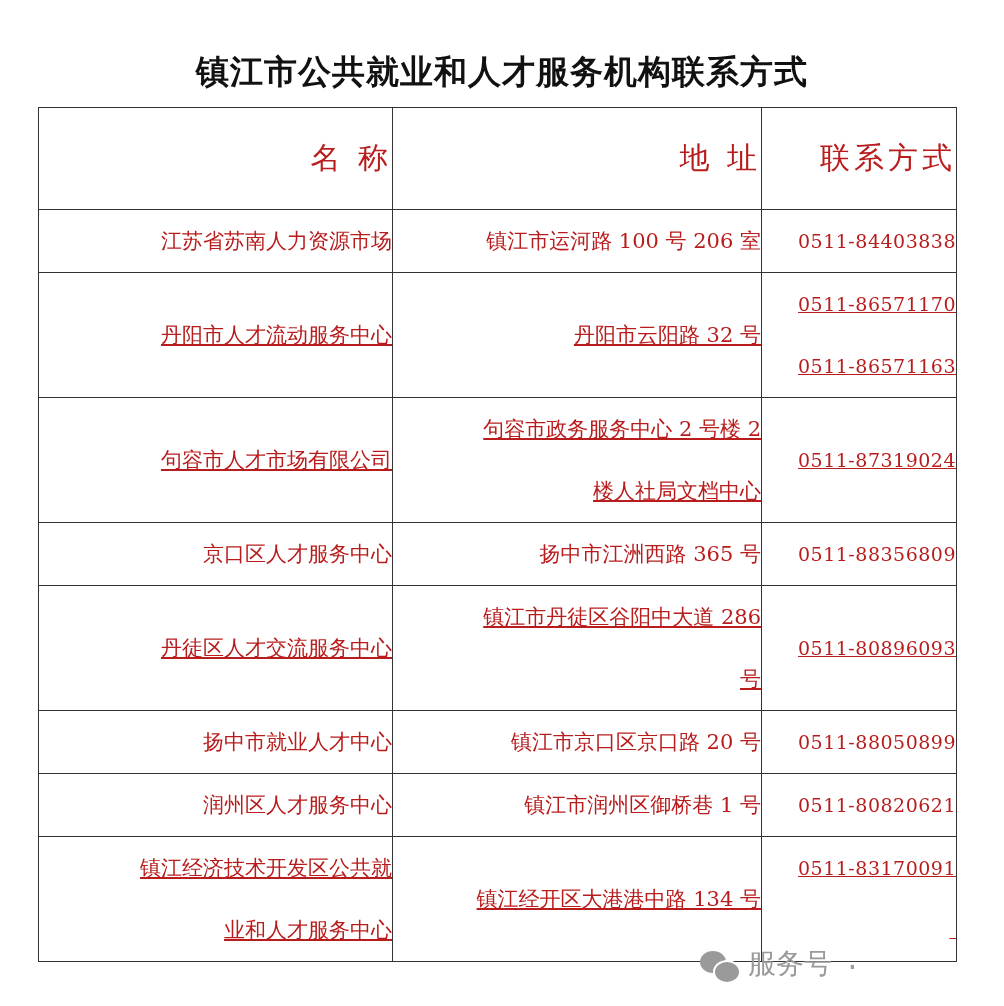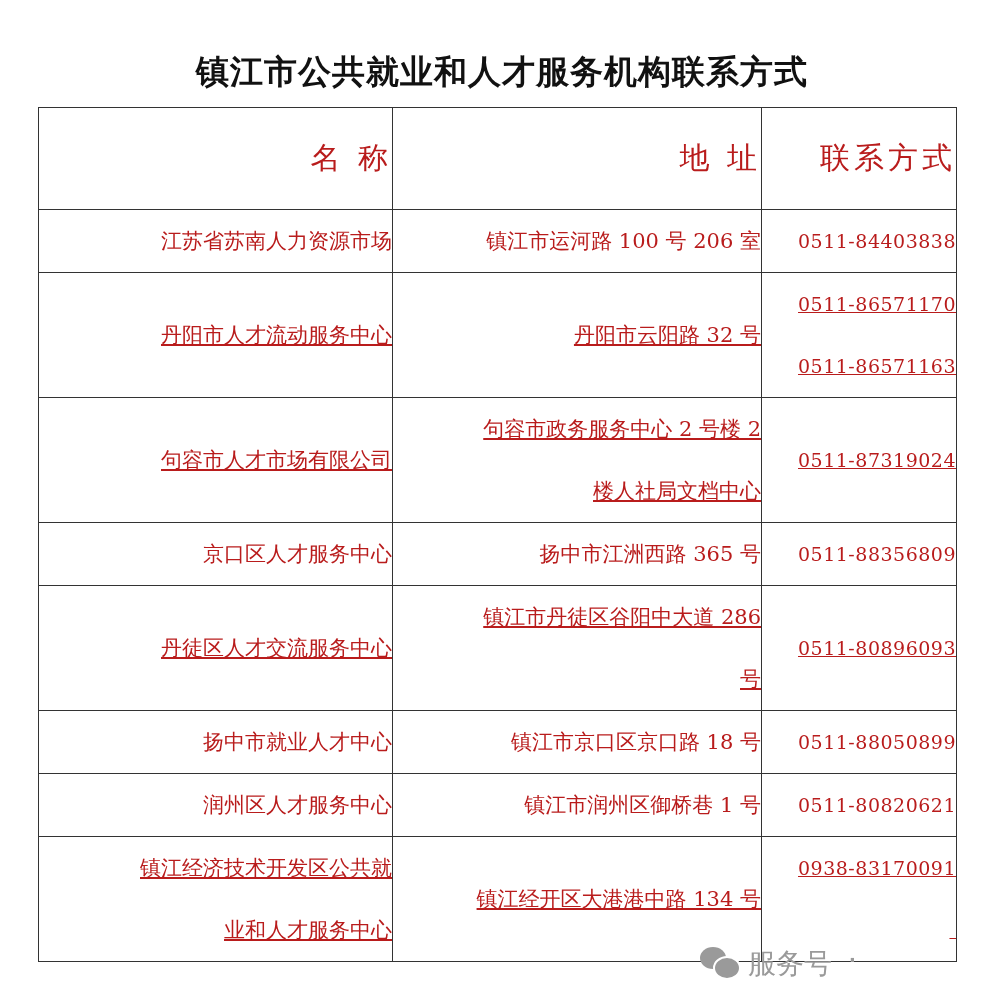"镇江市京口区京口路 18 号" span.line { text: 18 -> 20 }
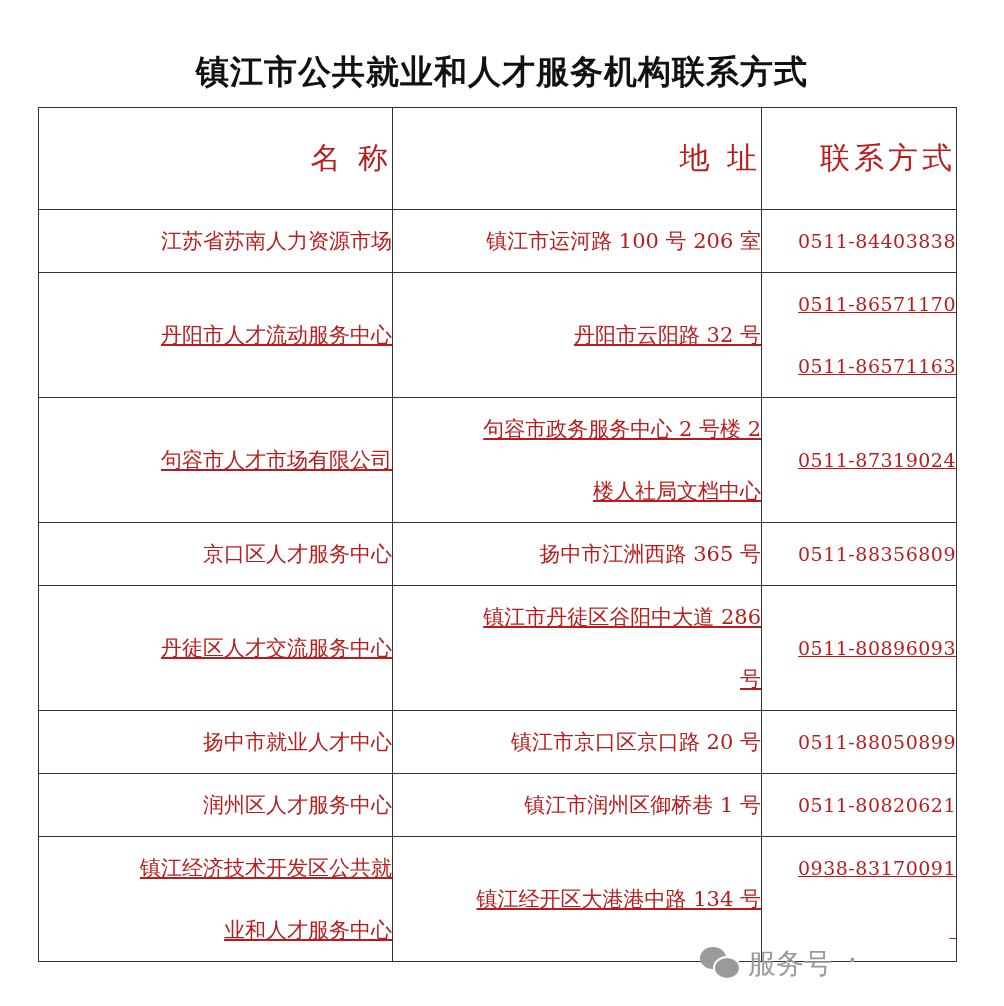"0938-83170091" span.line { text: 0938-83170091 -> 0511-83170091 }
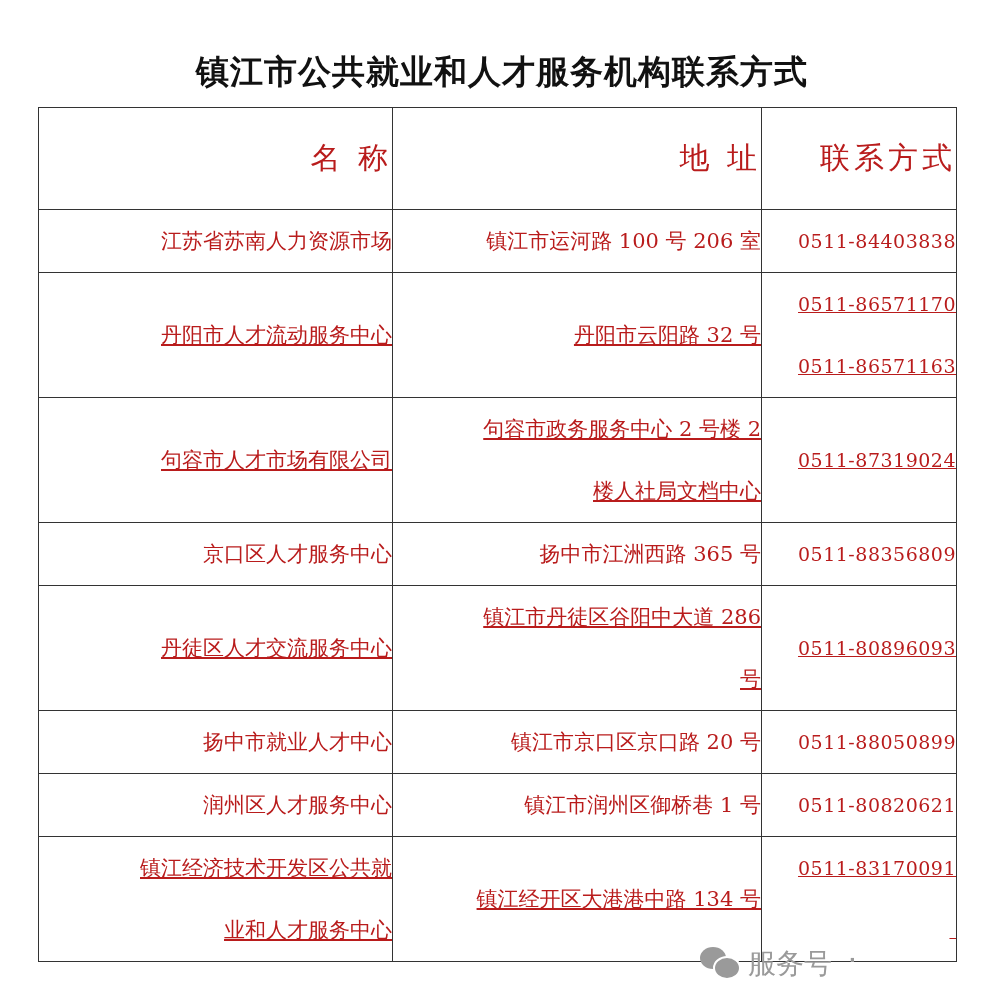"服务号" .watermark { align-items: flex-start -> flex-end }
